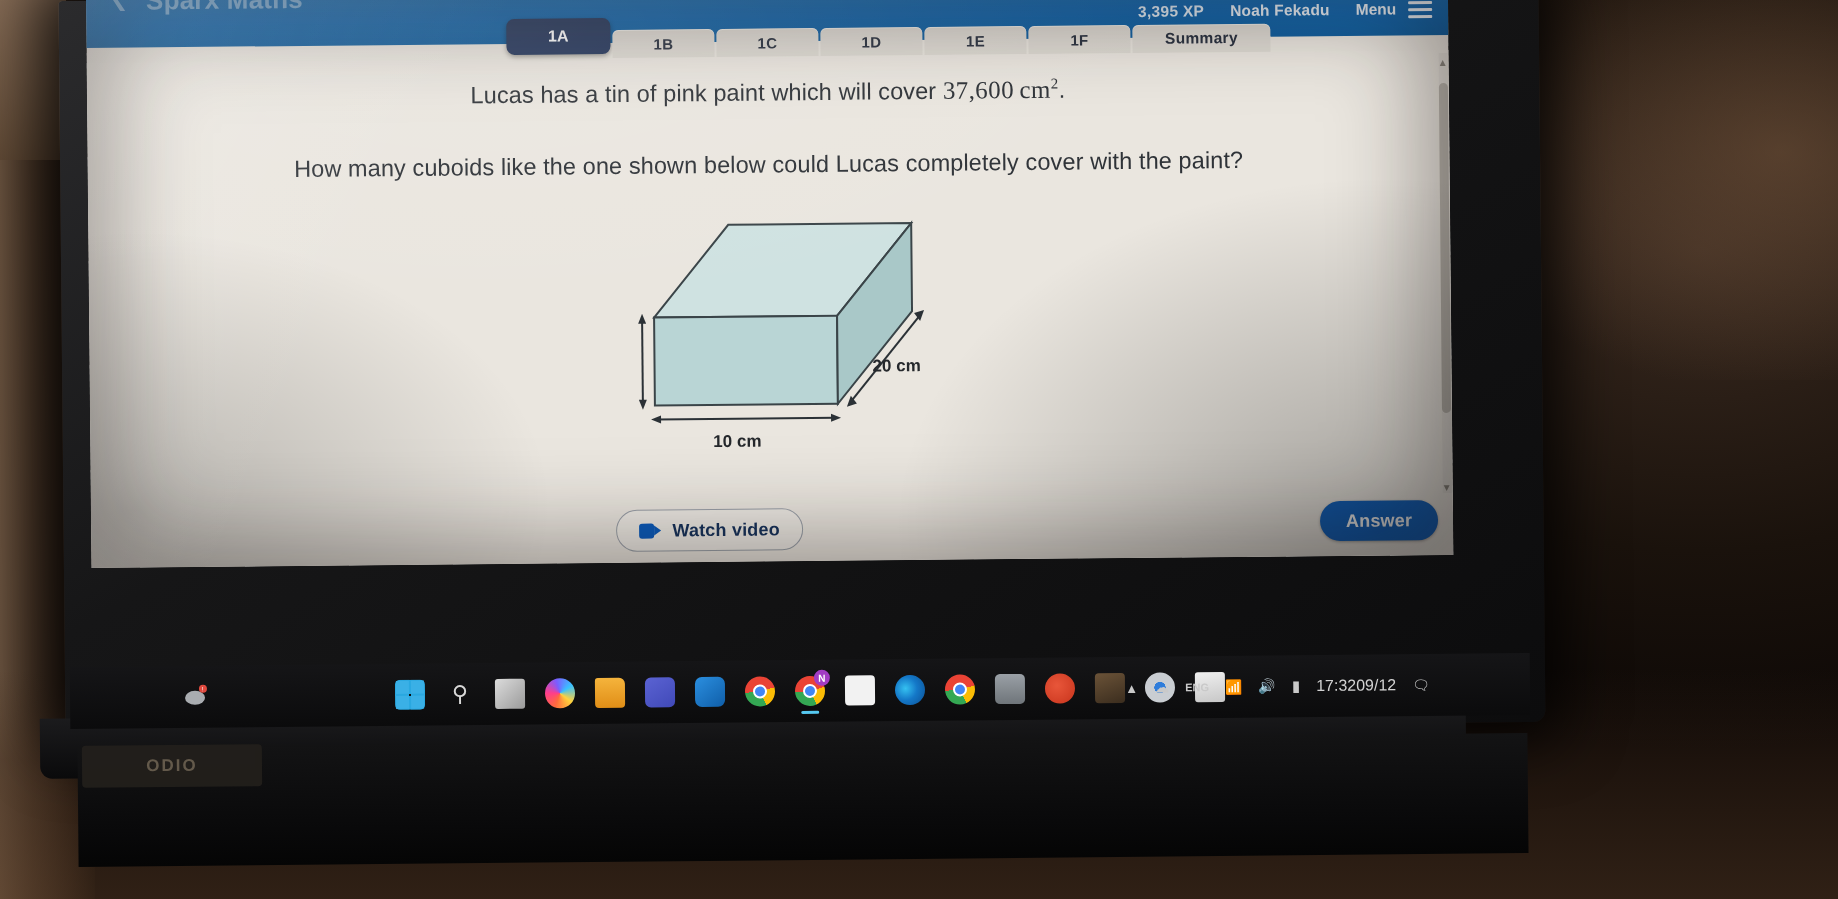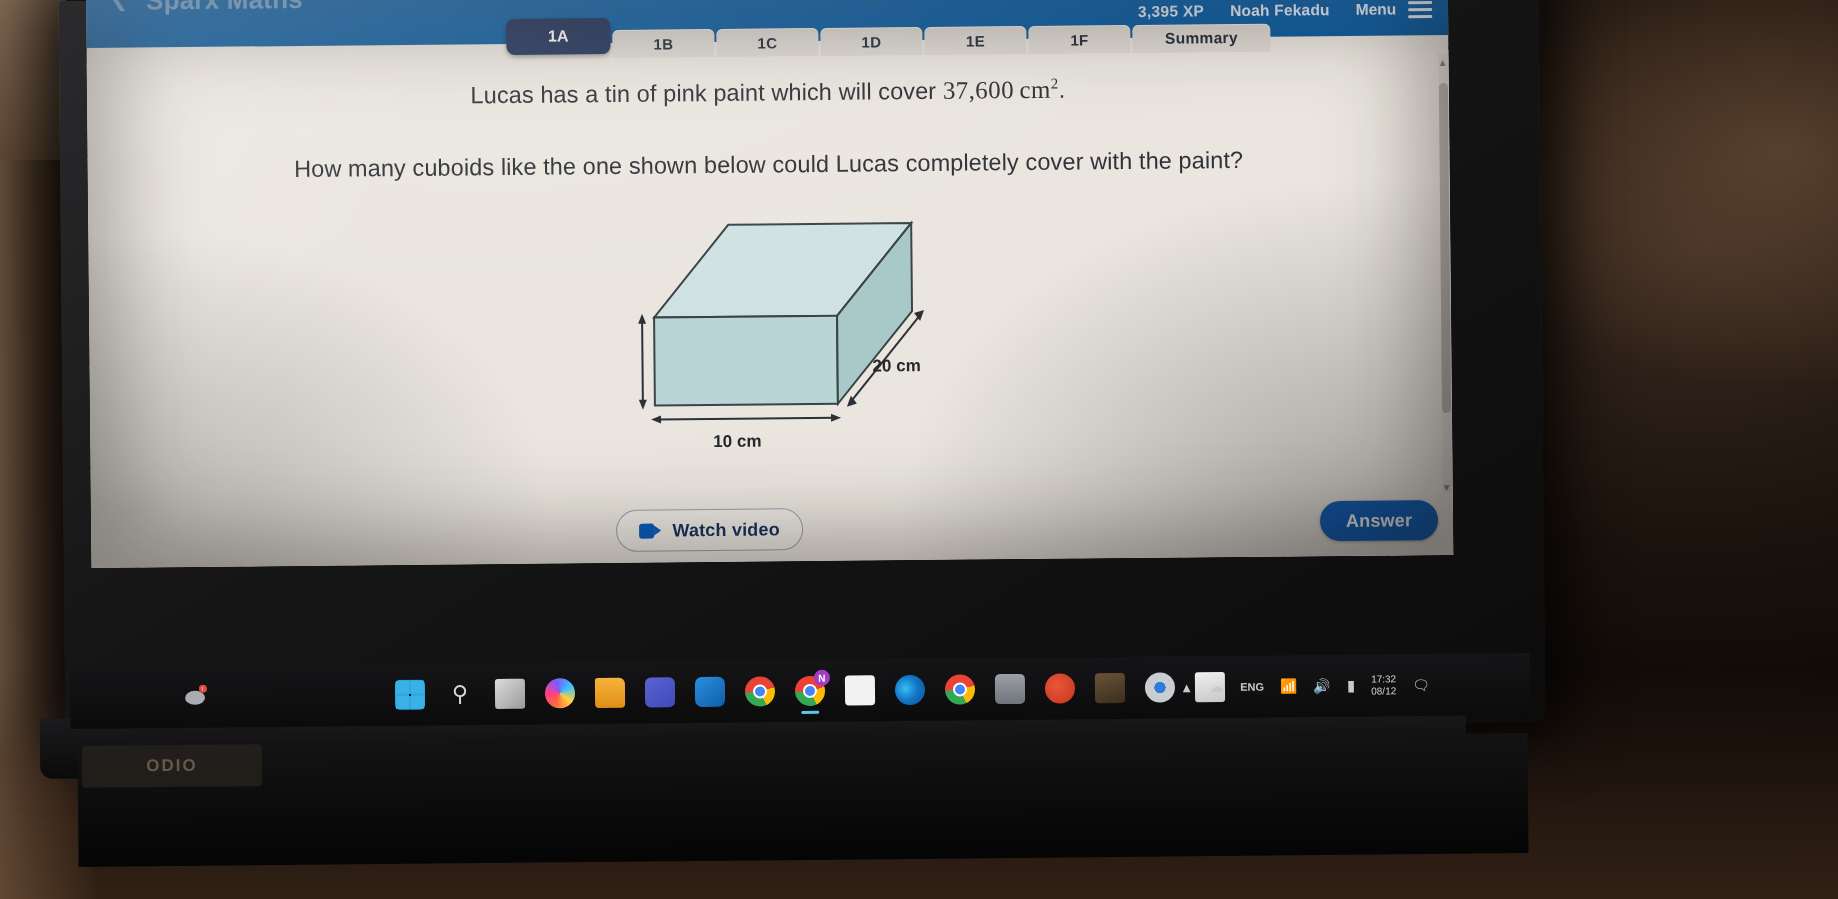"17:32" .tray-clock { flex-direction: column -> row; font-size: 10px -> 16px }
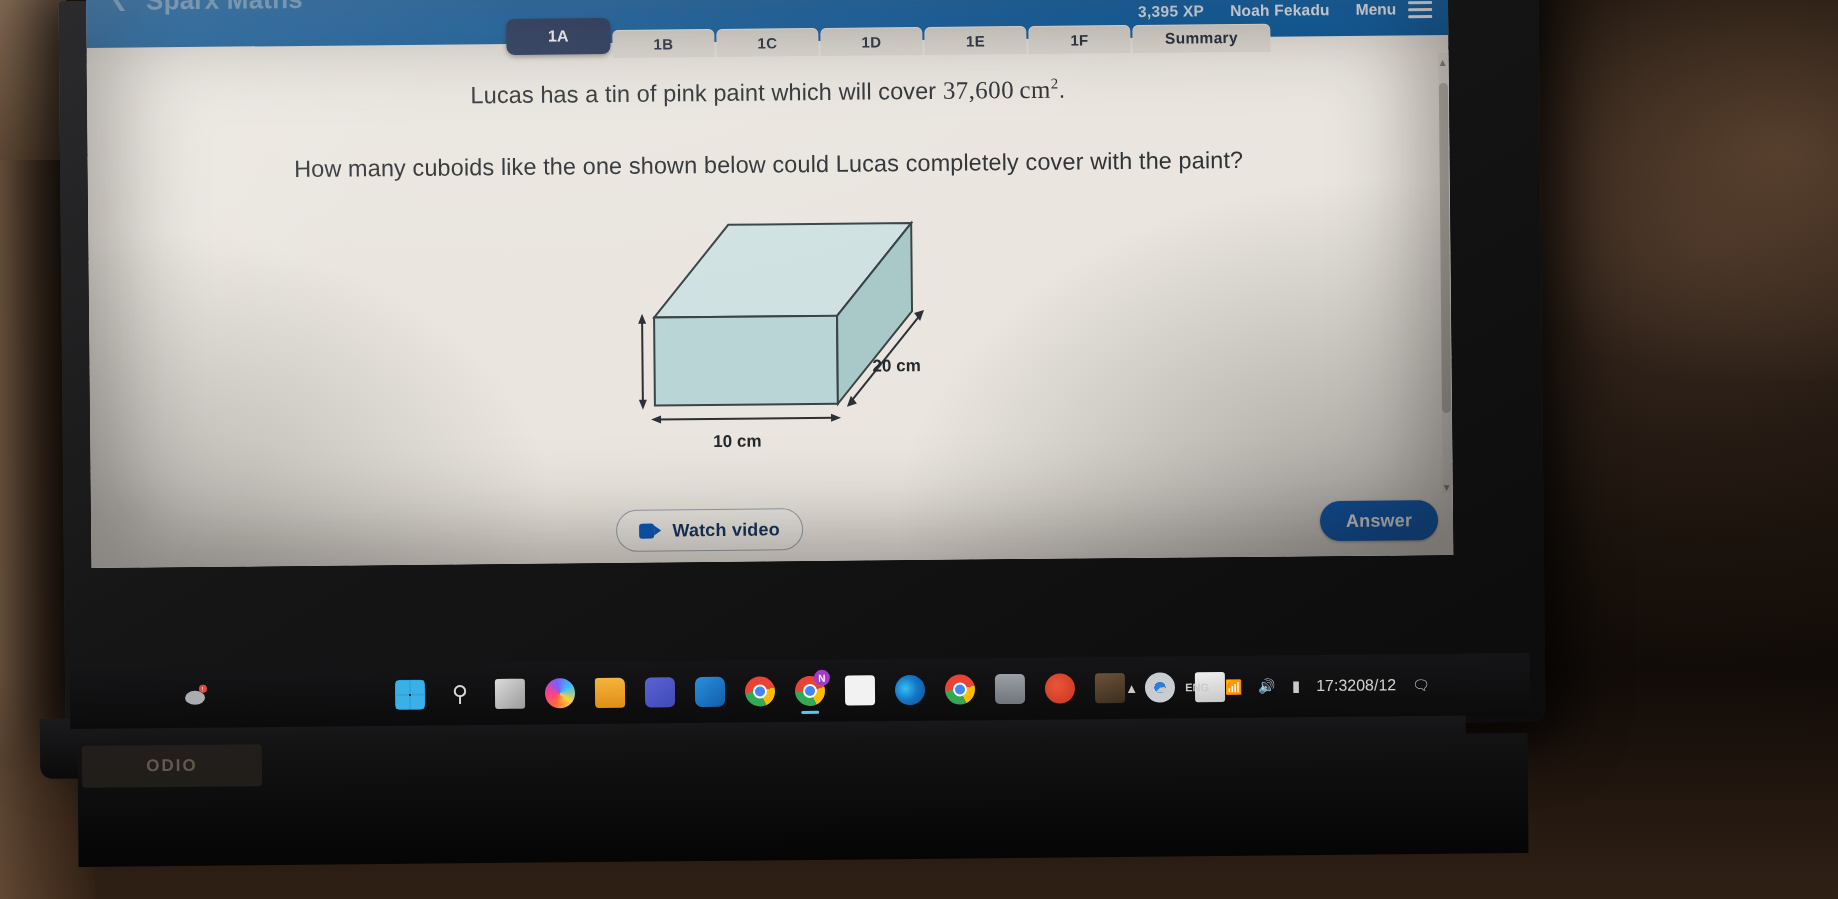"08/12" span { text: 08/12 -> 09/12 }
